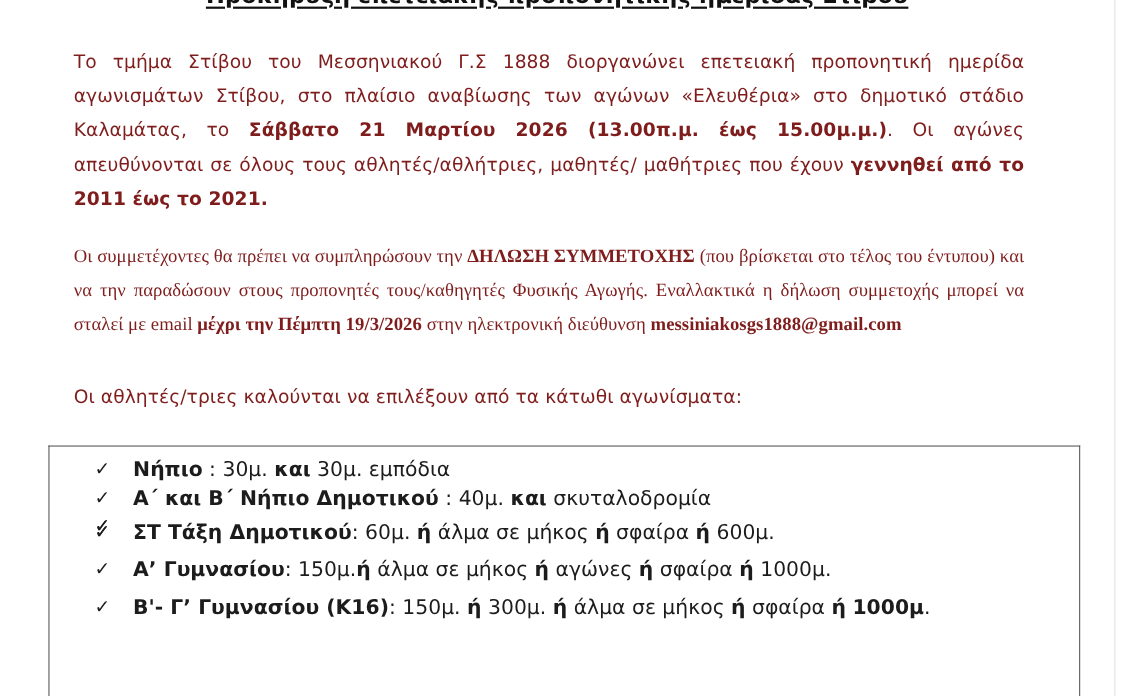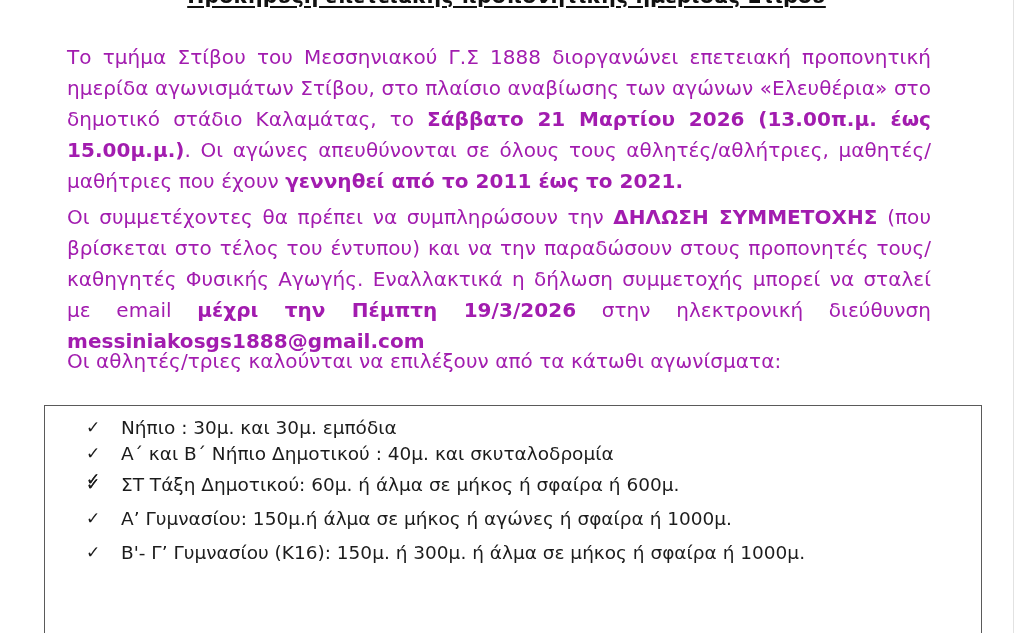"Το τμήμα Στίβου του Μεσσηνιακού" p.para { color: #a21caf -> #7f1d1d; font-size: 20px -> 17px }
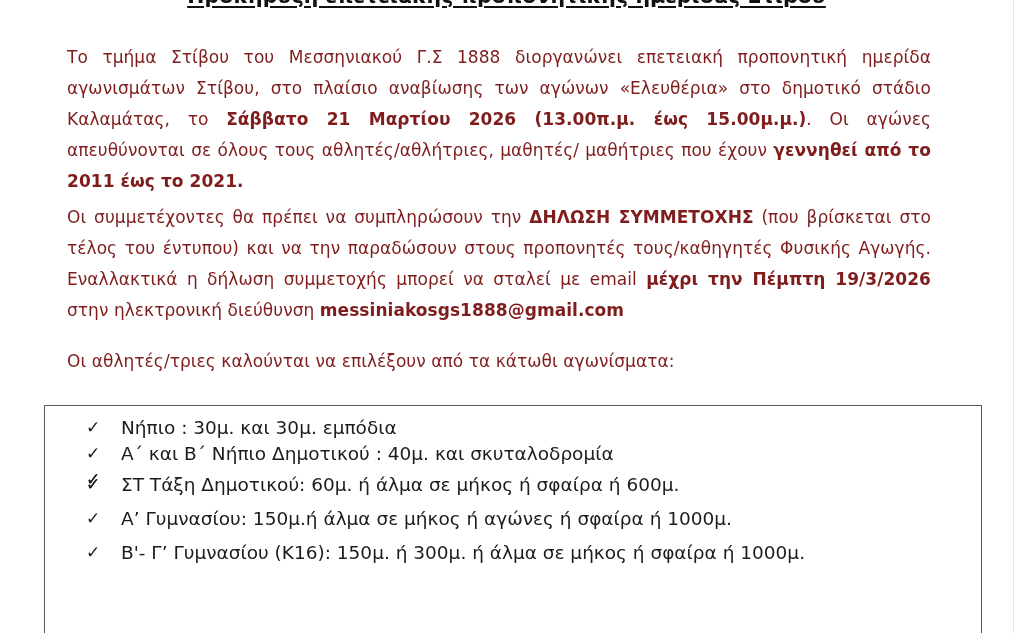"Οι συμμετέχοντες θα πρέπει να" div.body-block { font-family: none -> Liberation Serif, serif; top: 202px -> 217px }
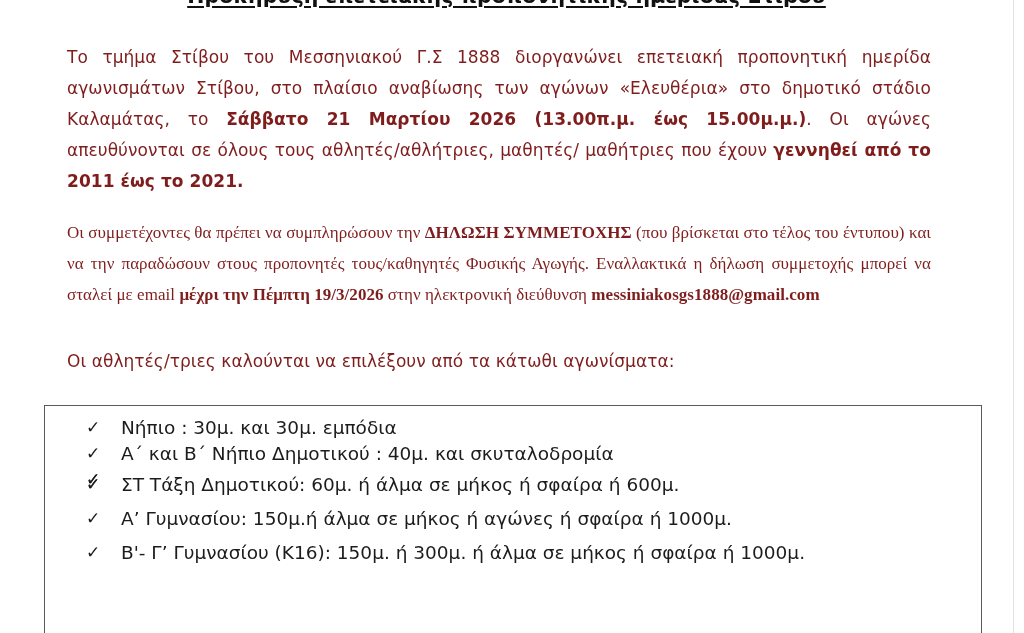"Νήπιο" .item-text .b { font-weight: normal -> bold }
